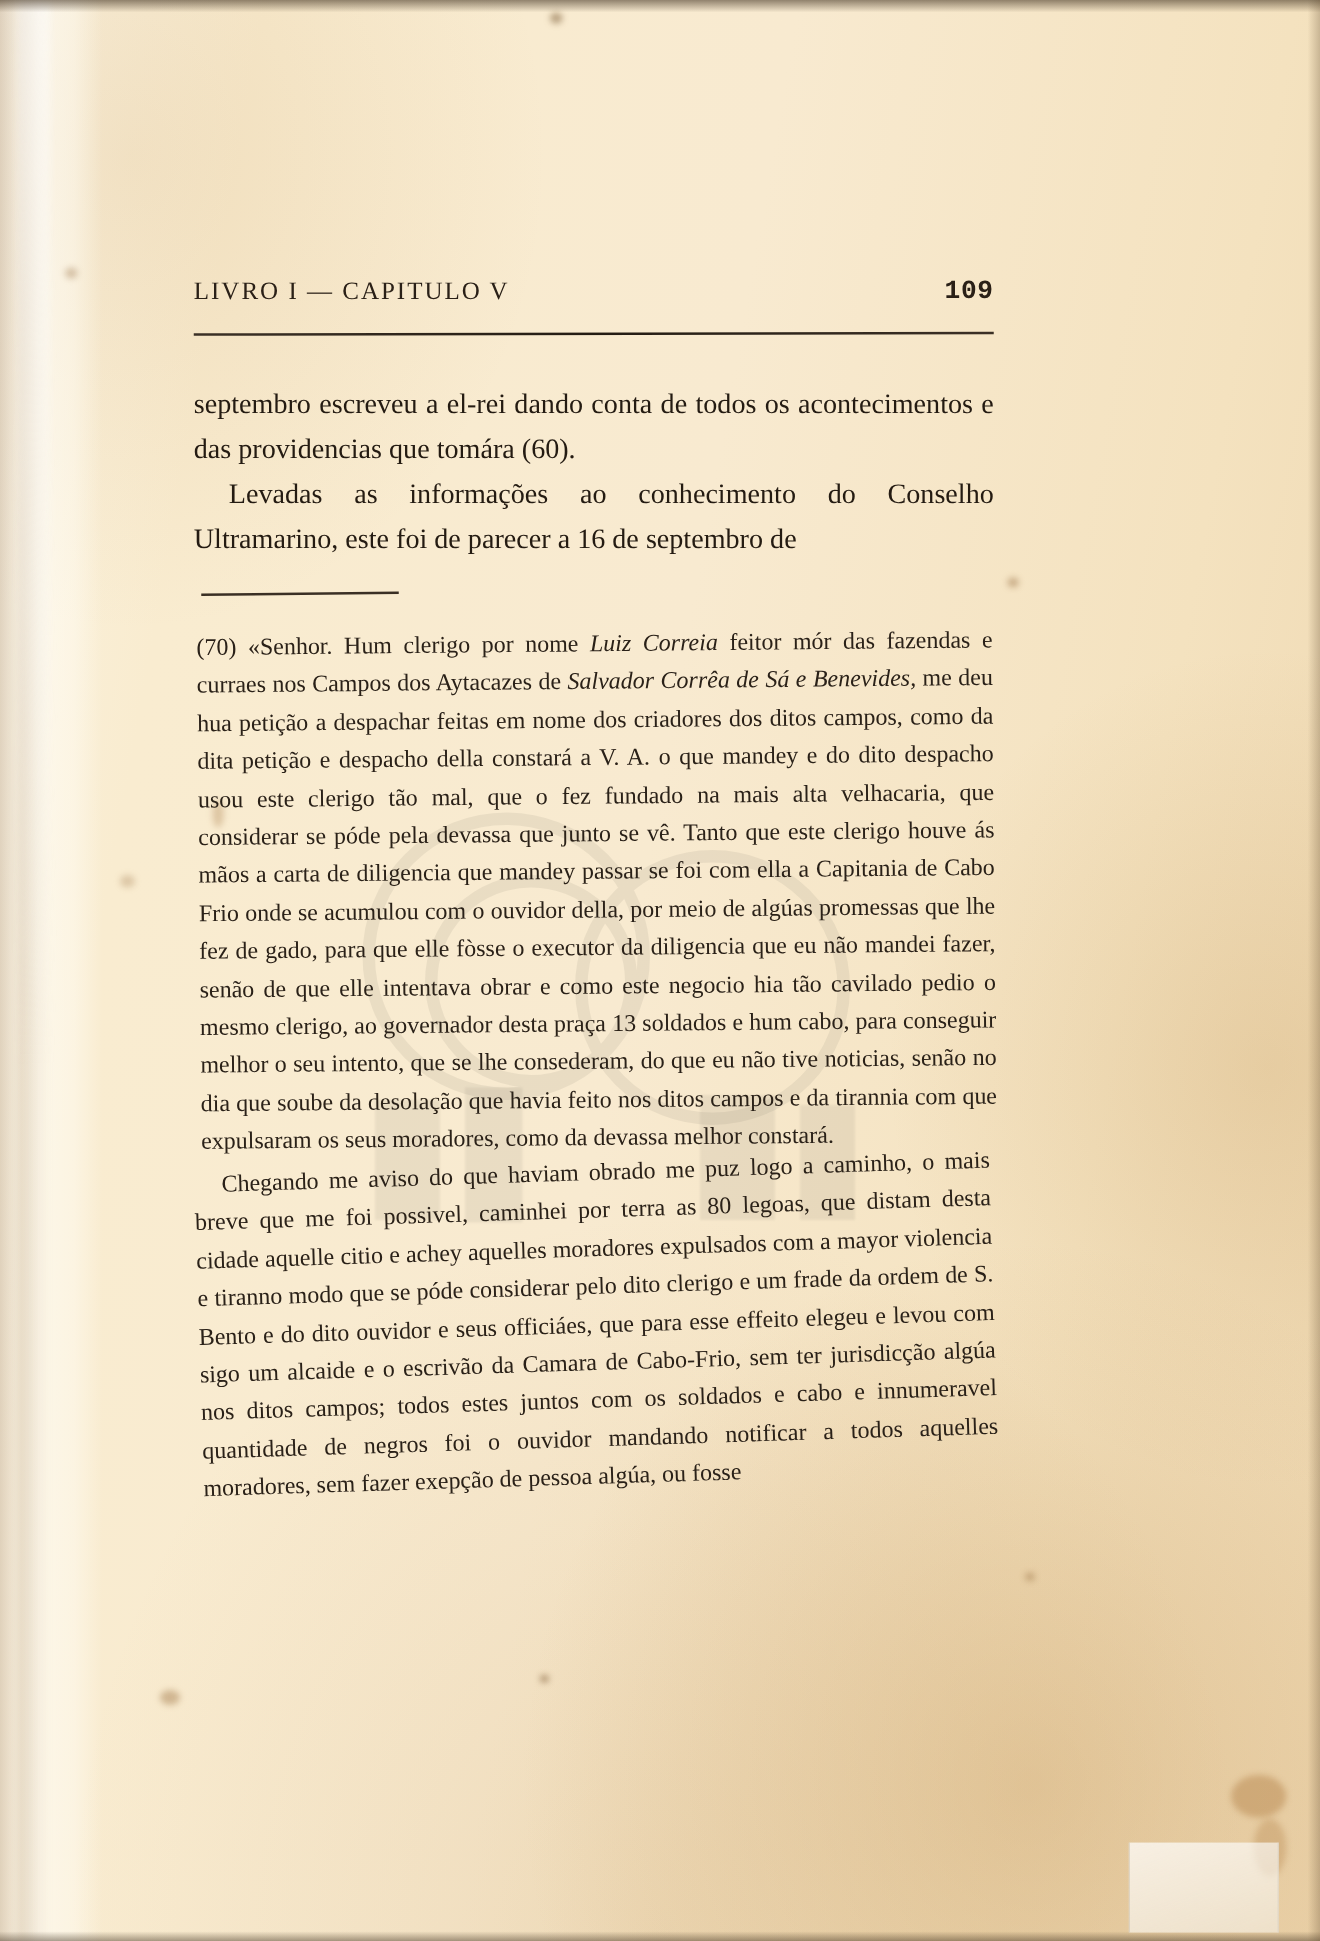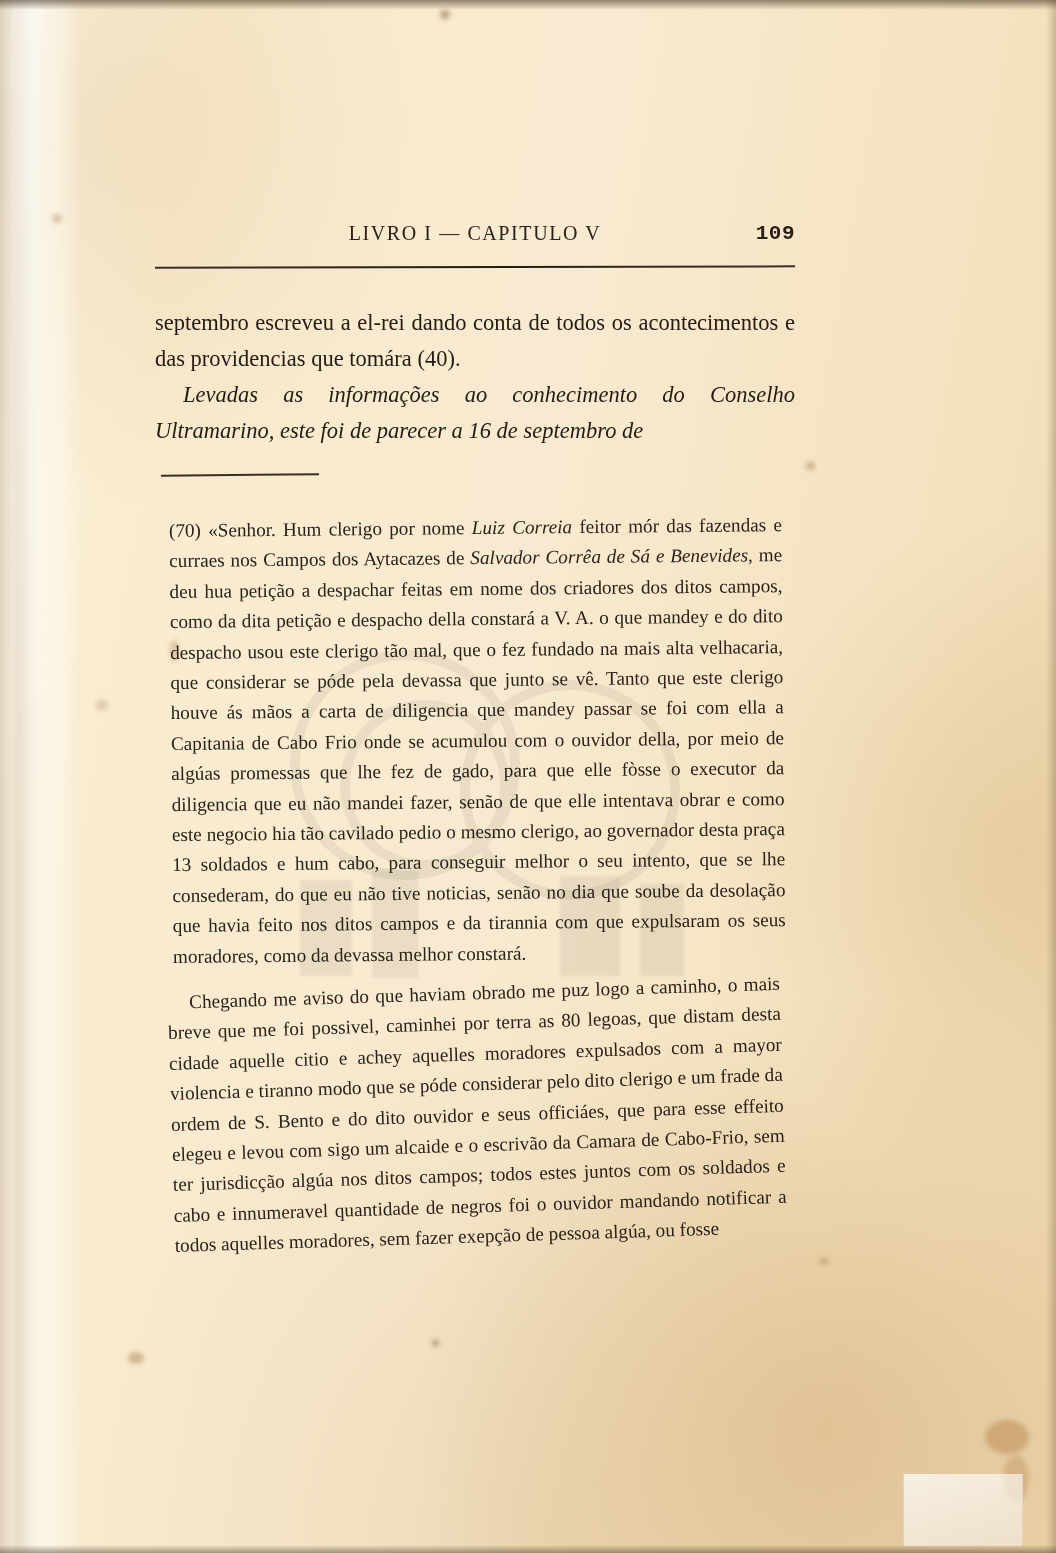"LIVRO I — CAPITULO V" .running-head { justify-content: center -> flex-start }
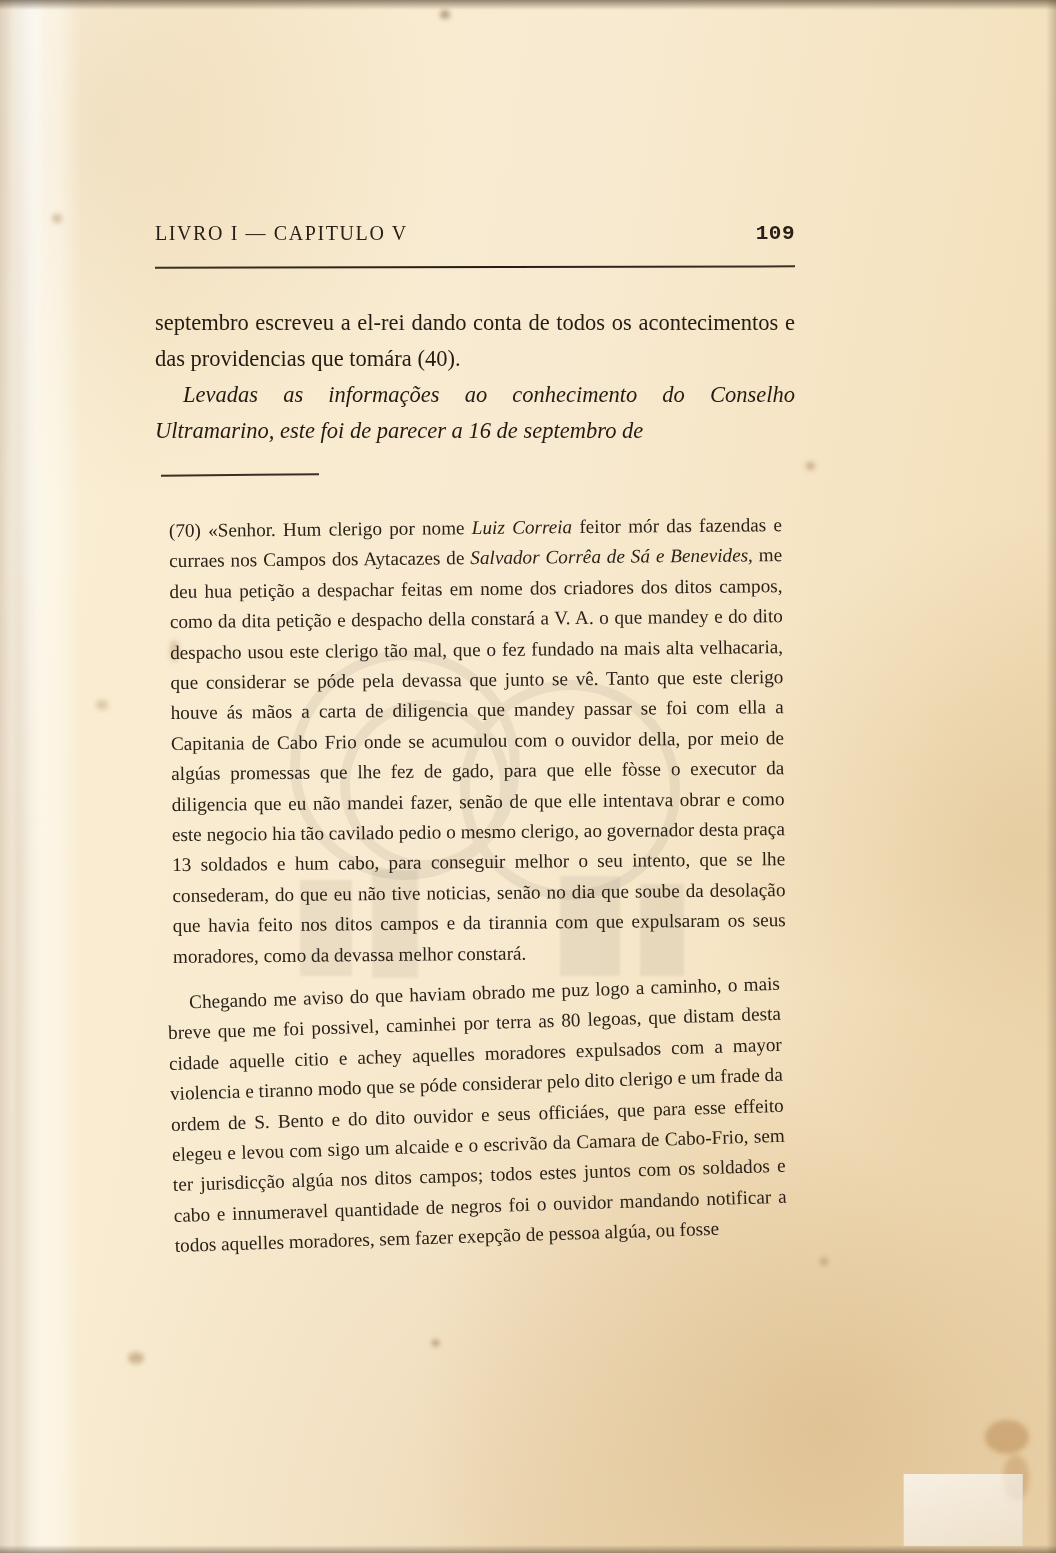"septembro escreveu a el-rei dando" p { text: 40 -> 60 }
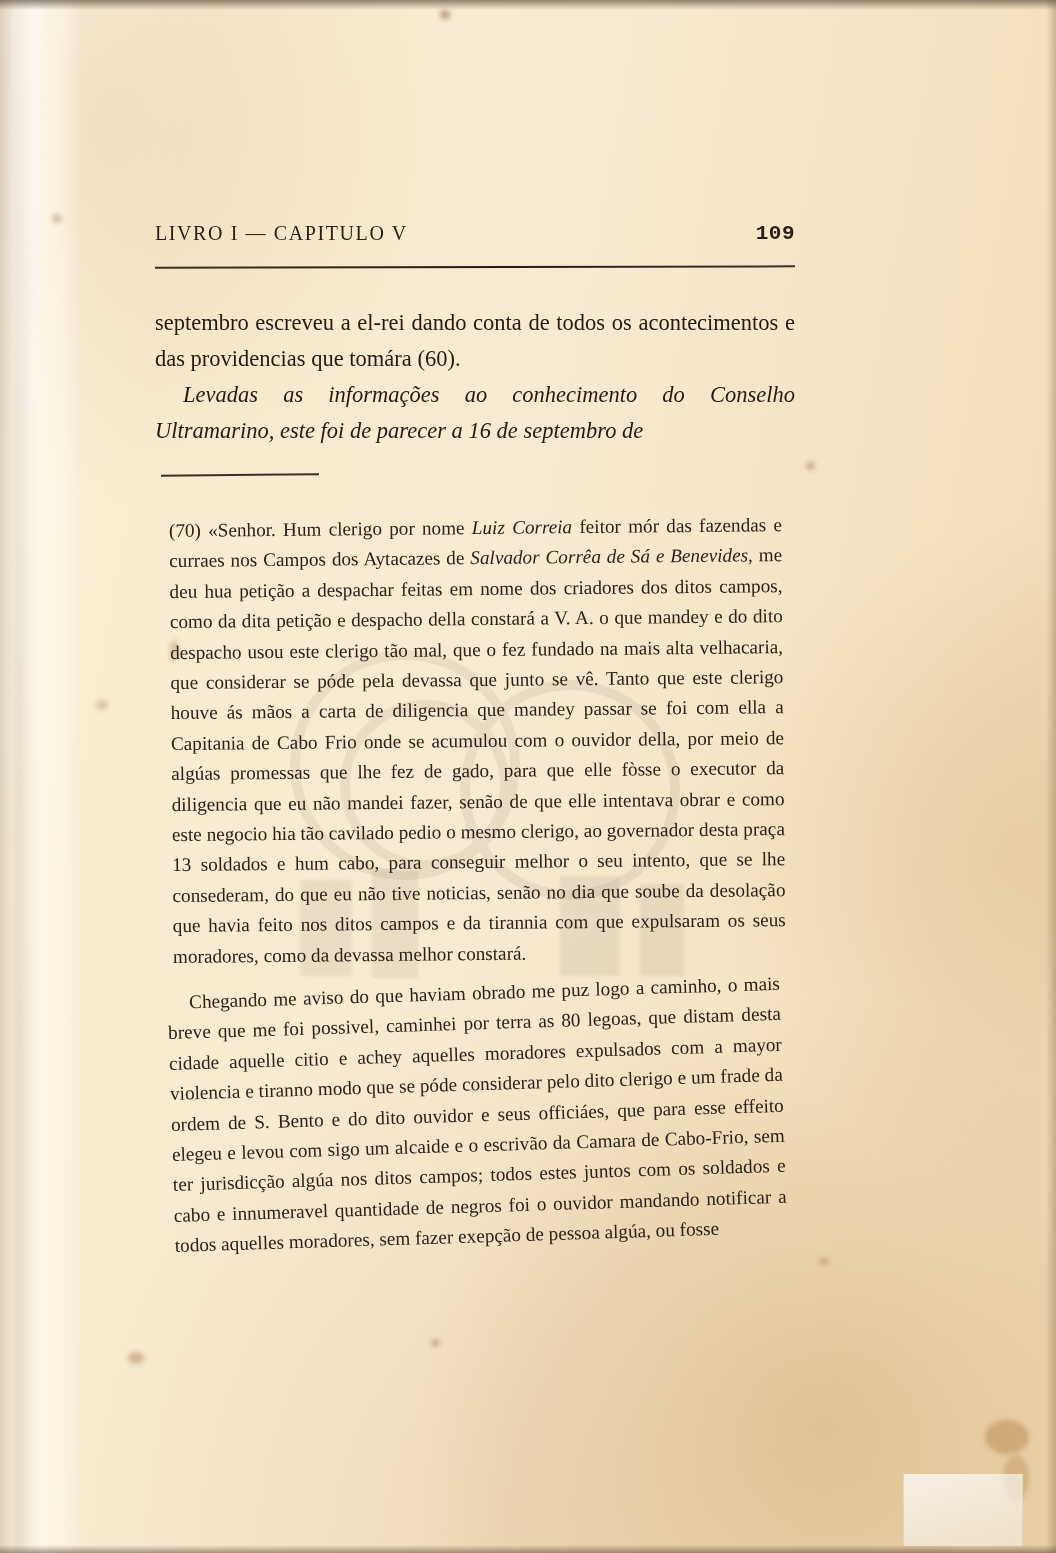"Levadas as informações ao conhecimento" .body-text p.indent { font-style: italic -> none }
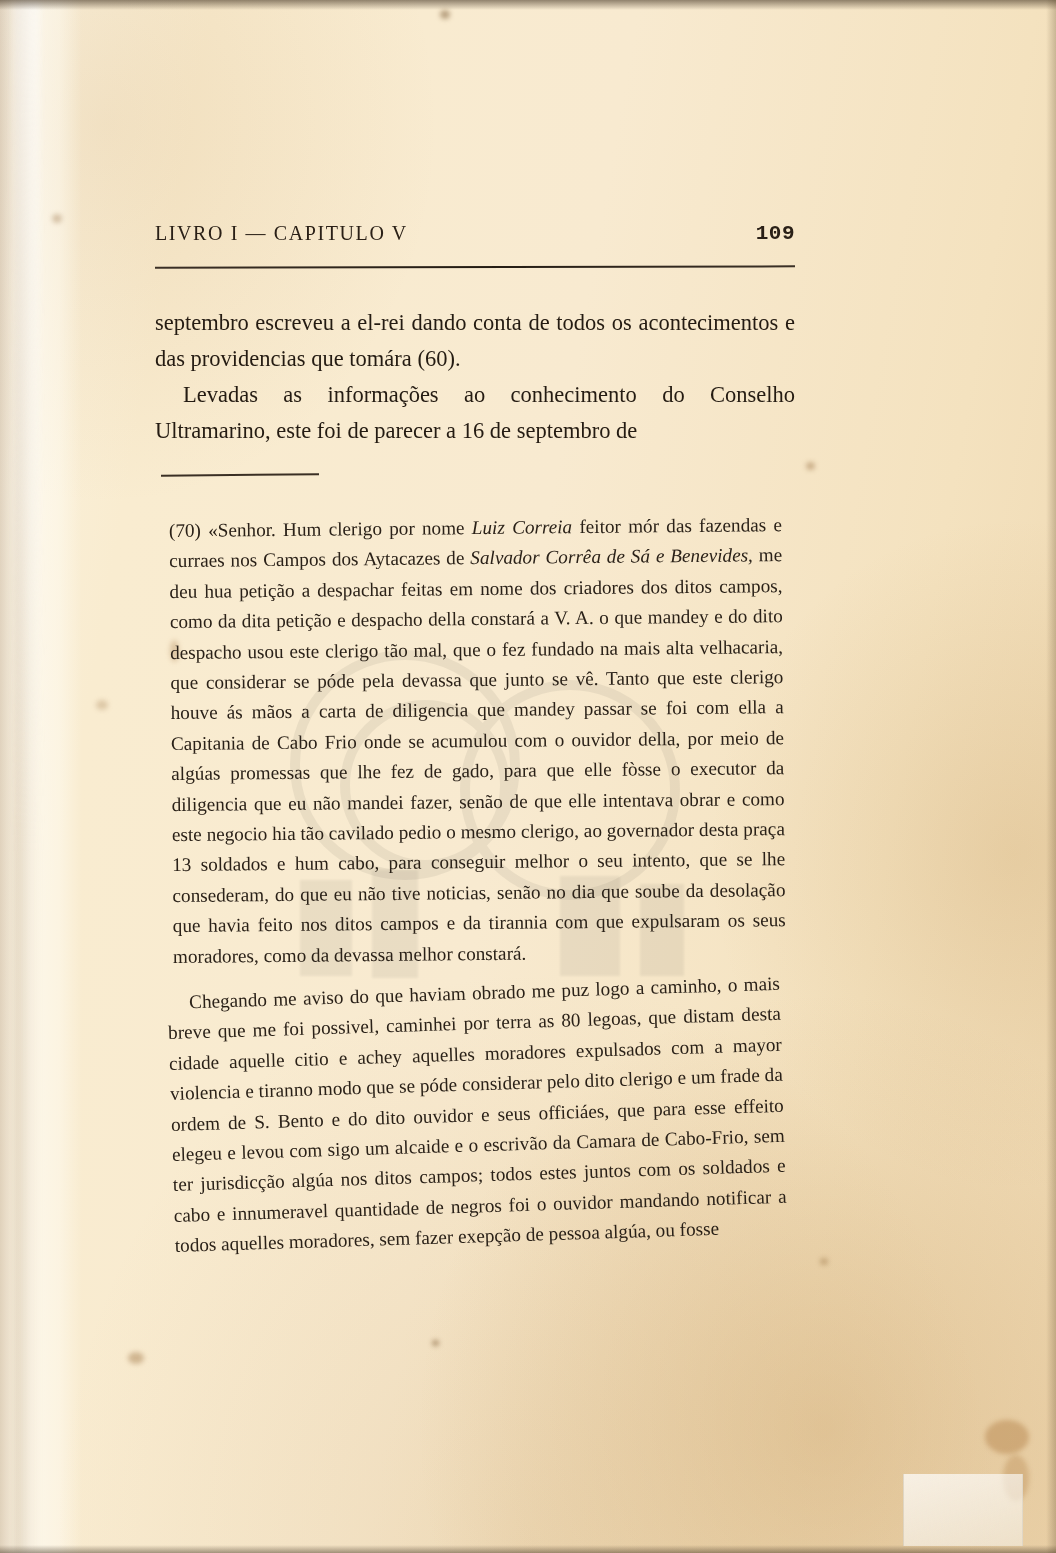"(70) «Senhor. Hum clerigo por" .footnote p { margin: 16px -> 4px }
